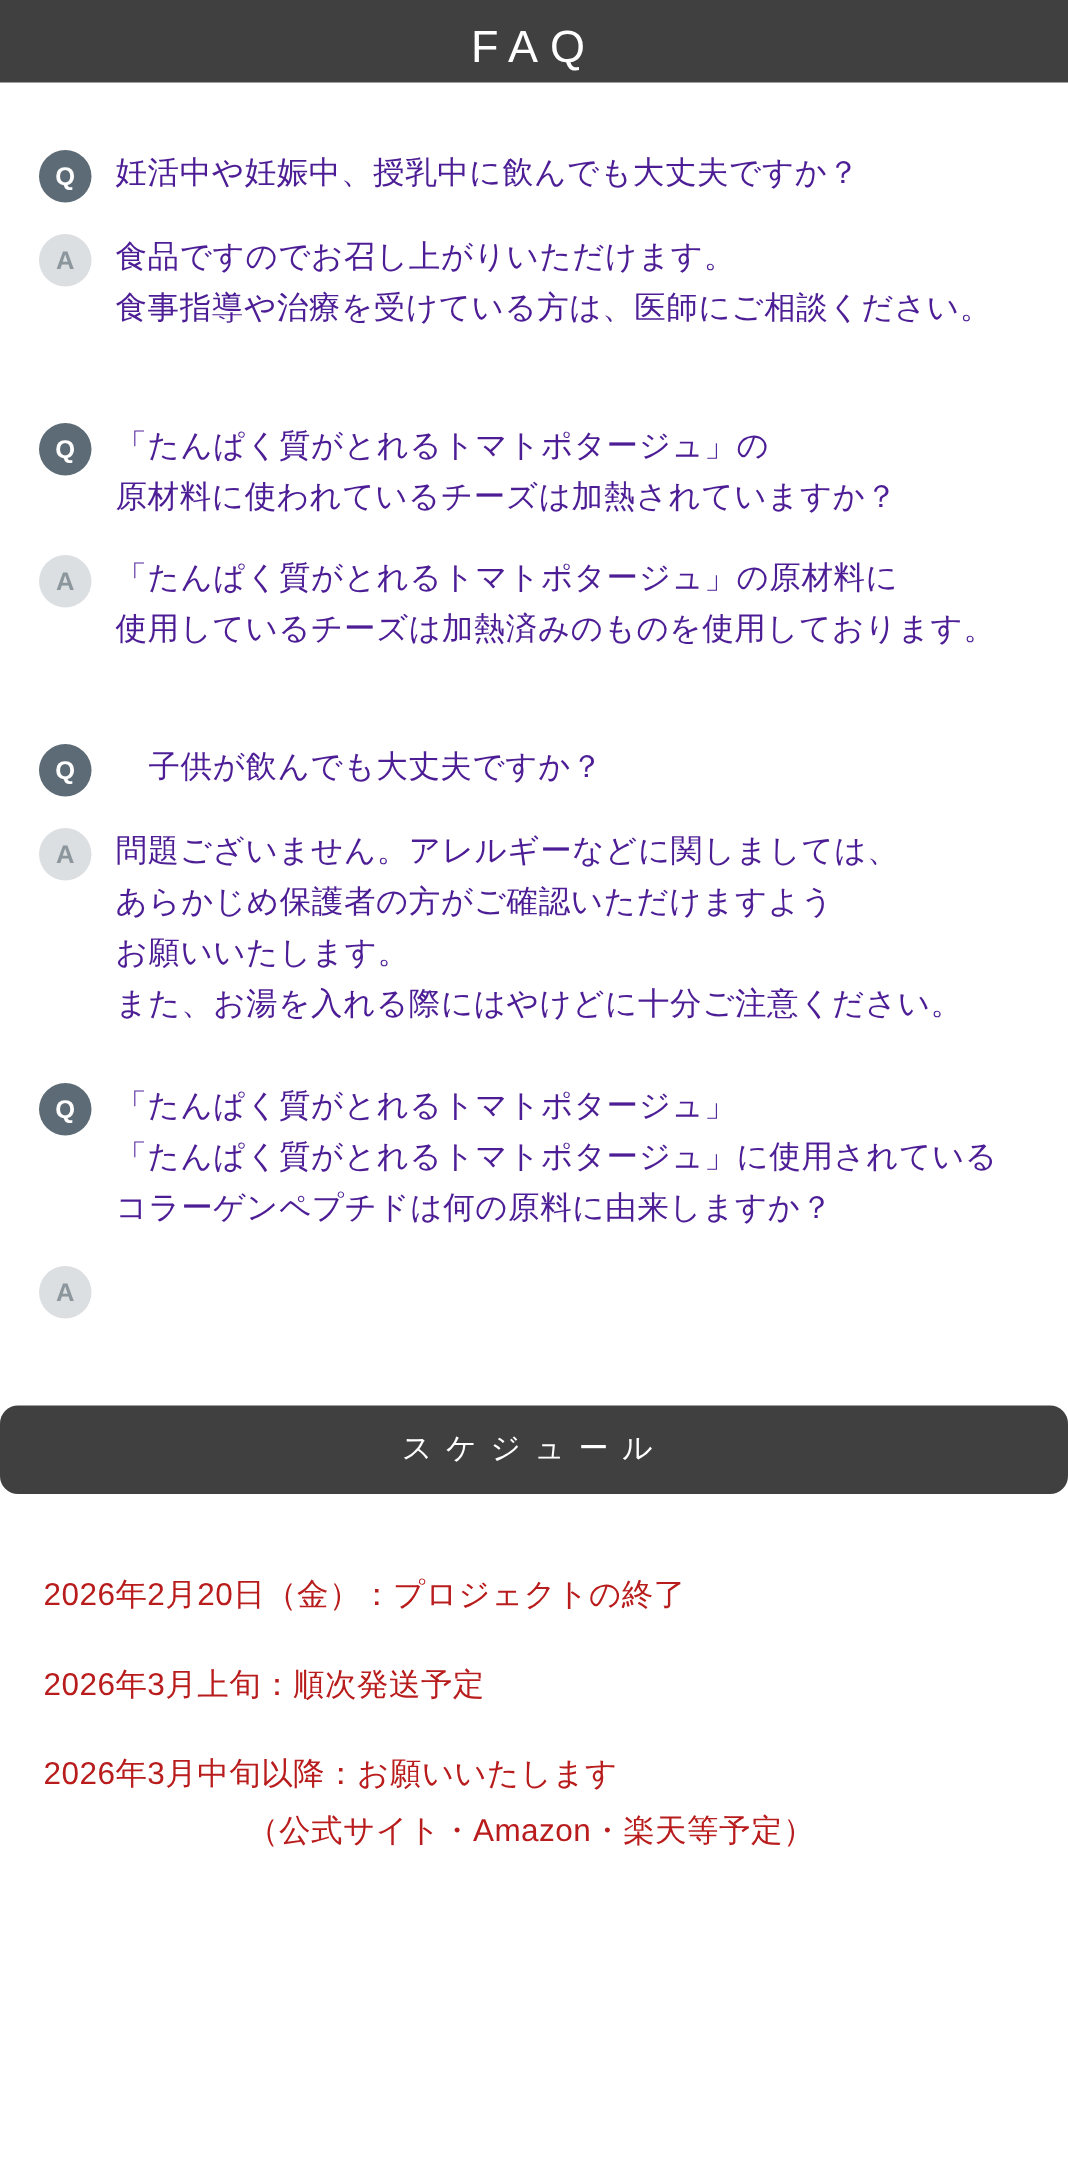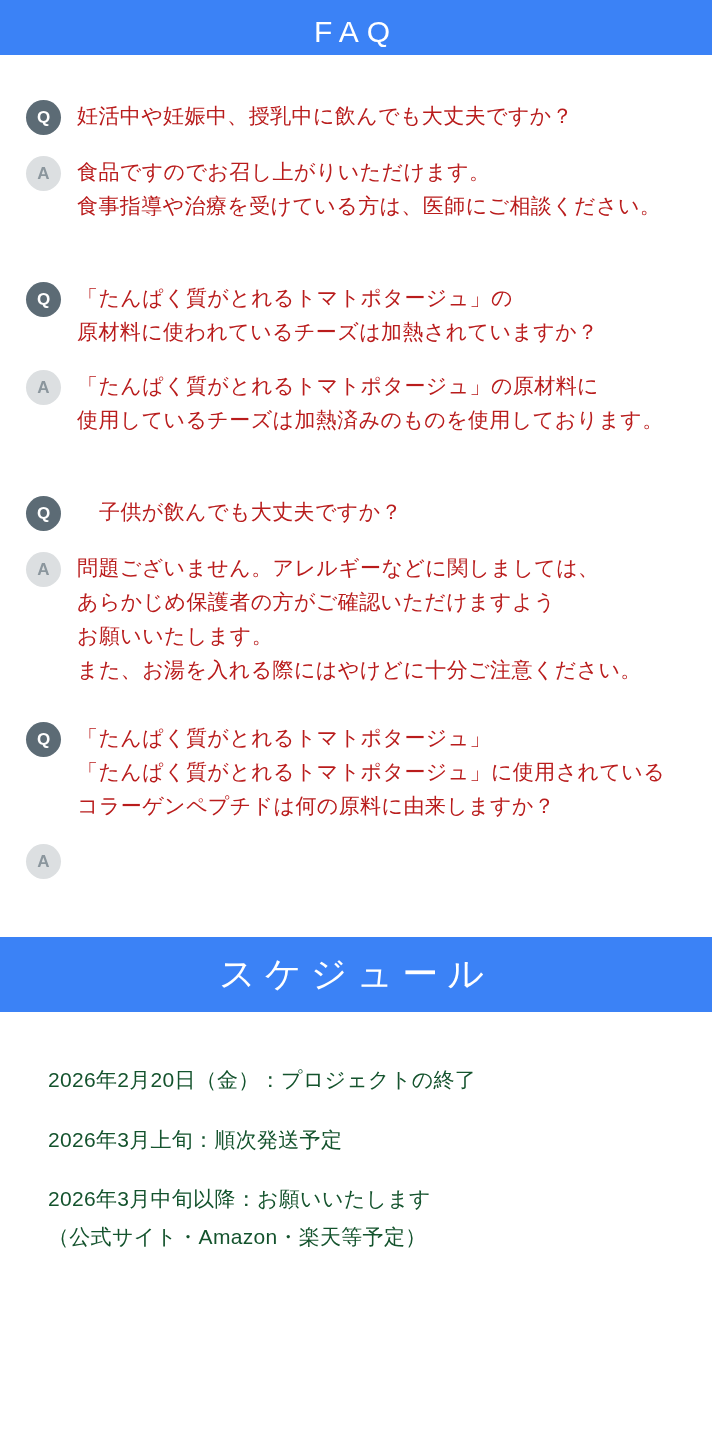"FAQ" .section-bar { background: #3b82f6 -> #404040 }
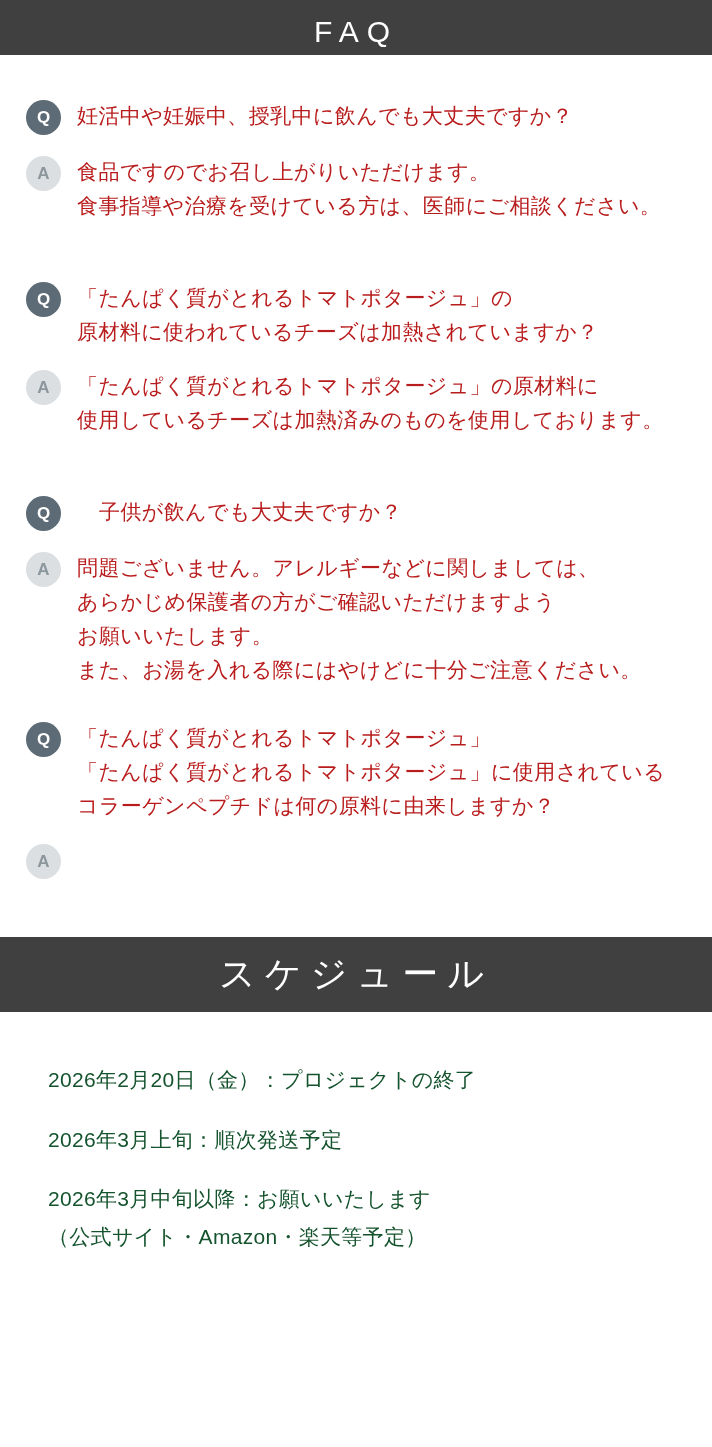"妊活中や妊娠中、授乳中に飲んでも大丈夫ですか？" .qa-text { color: #b91c1c -> #4c1d95 }
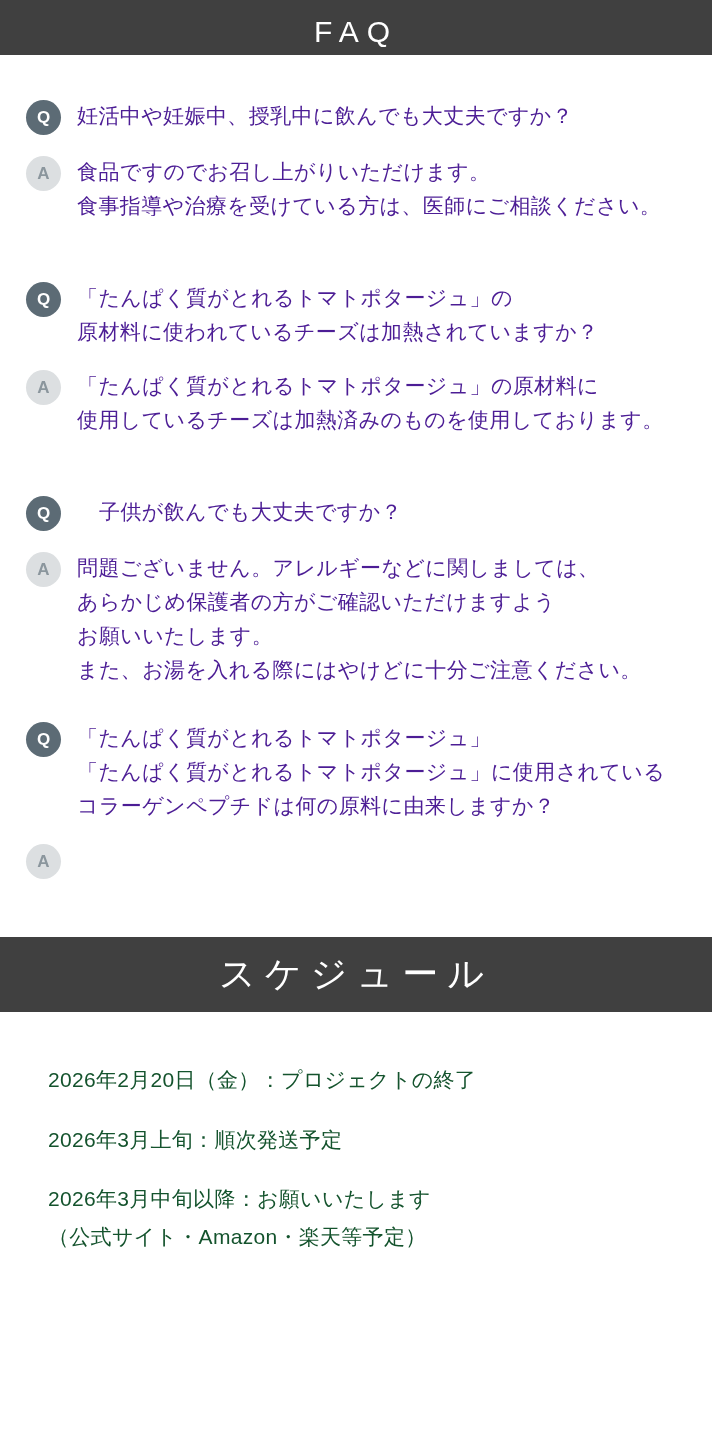"スケジュール" .section-bar.schedule { border-radius: none -> 12px; font-size: 36px -> 20px }
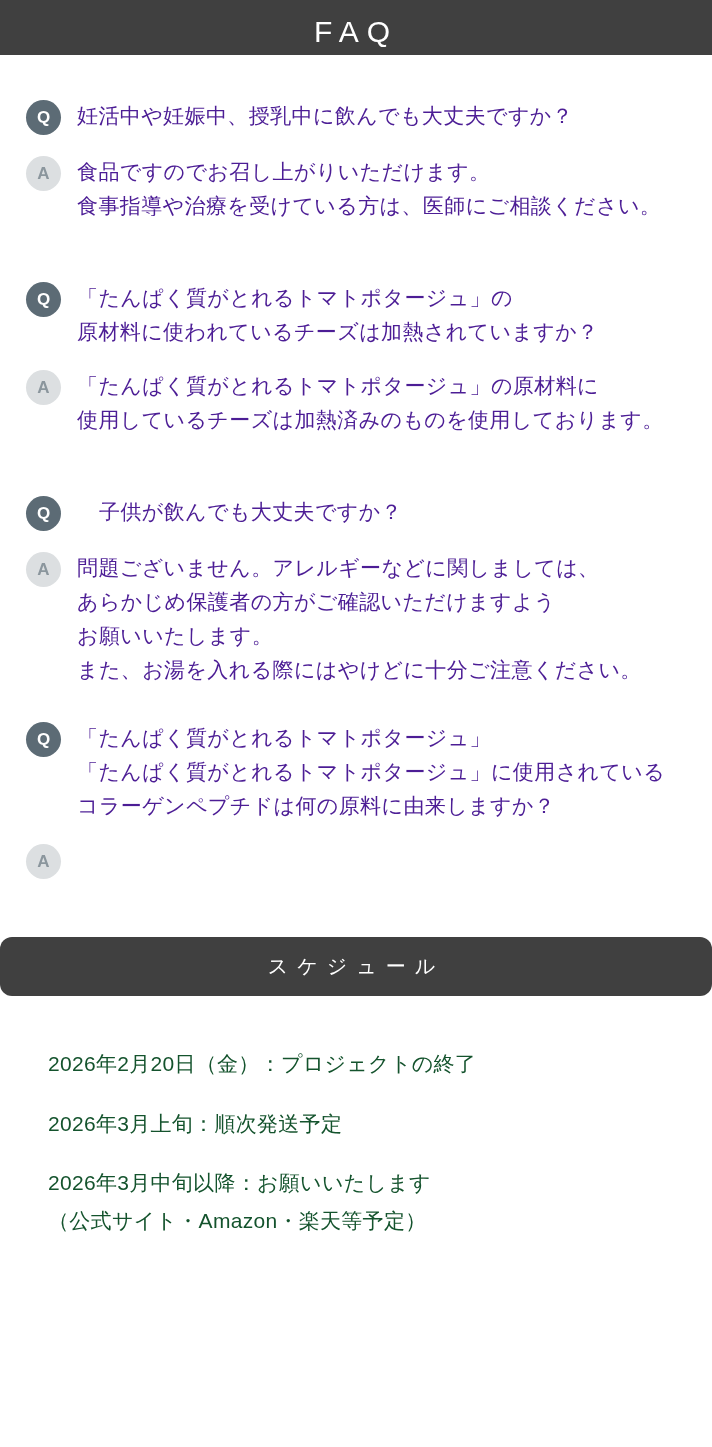"2026年2月20日（金）：プロジェクトの終了" .schedule-item { color: #14532d -> #b91c1c; padding: 0 48px -> 0 29px }
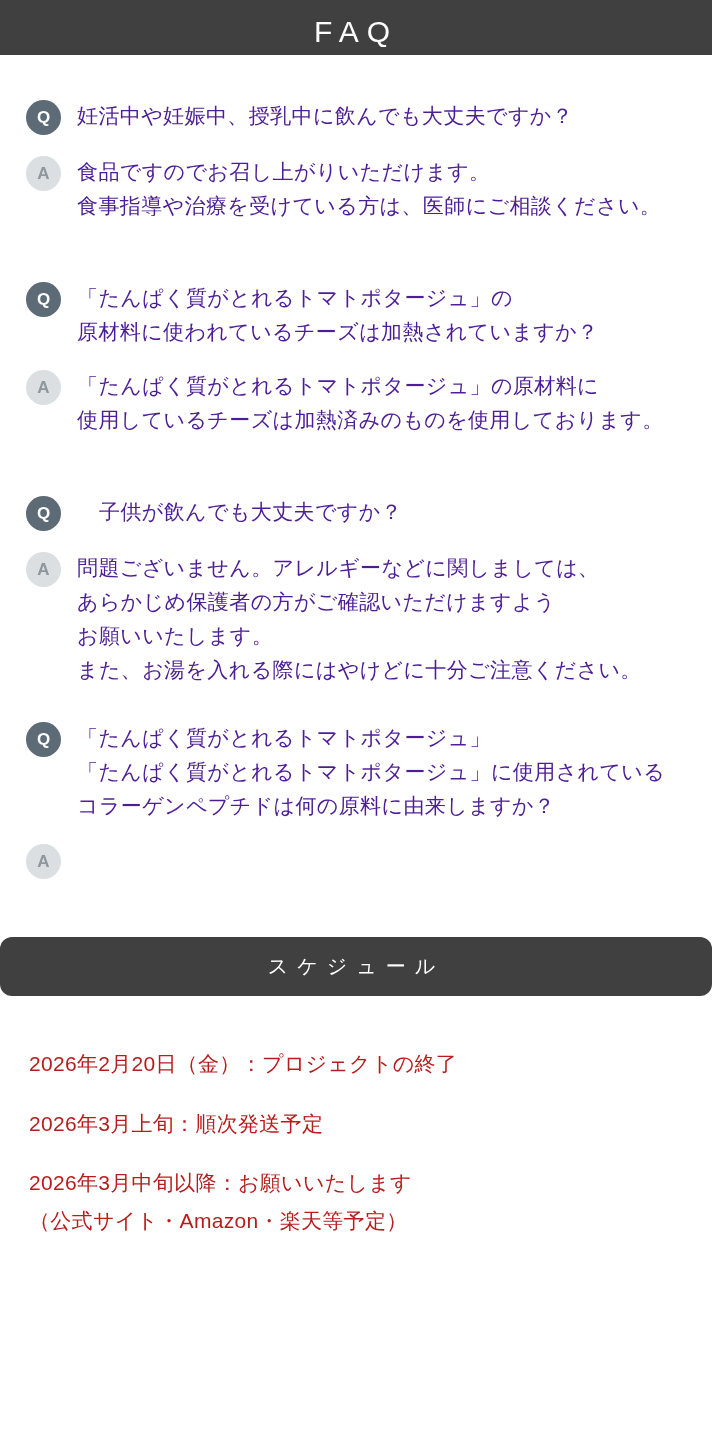"（公式サイト・Amazon・楽天等予定）" .schedule-sub { text-align: left -> center }
